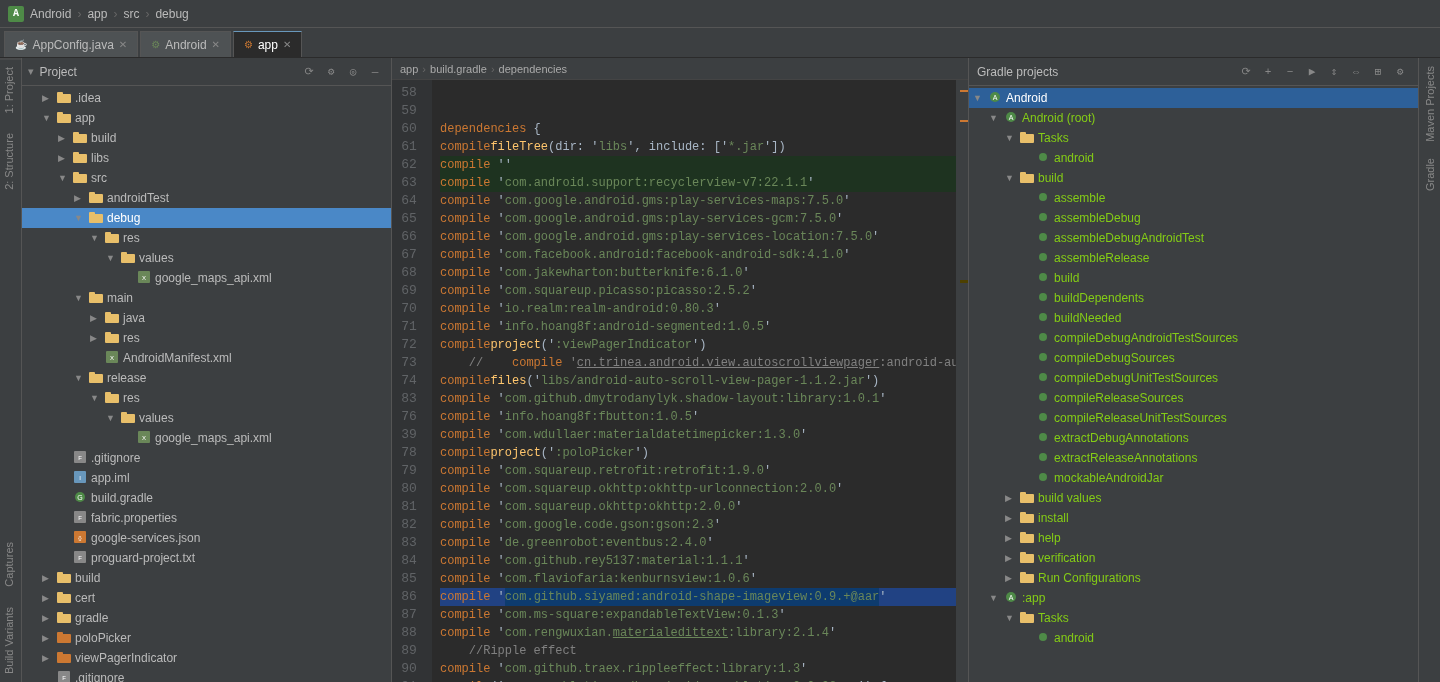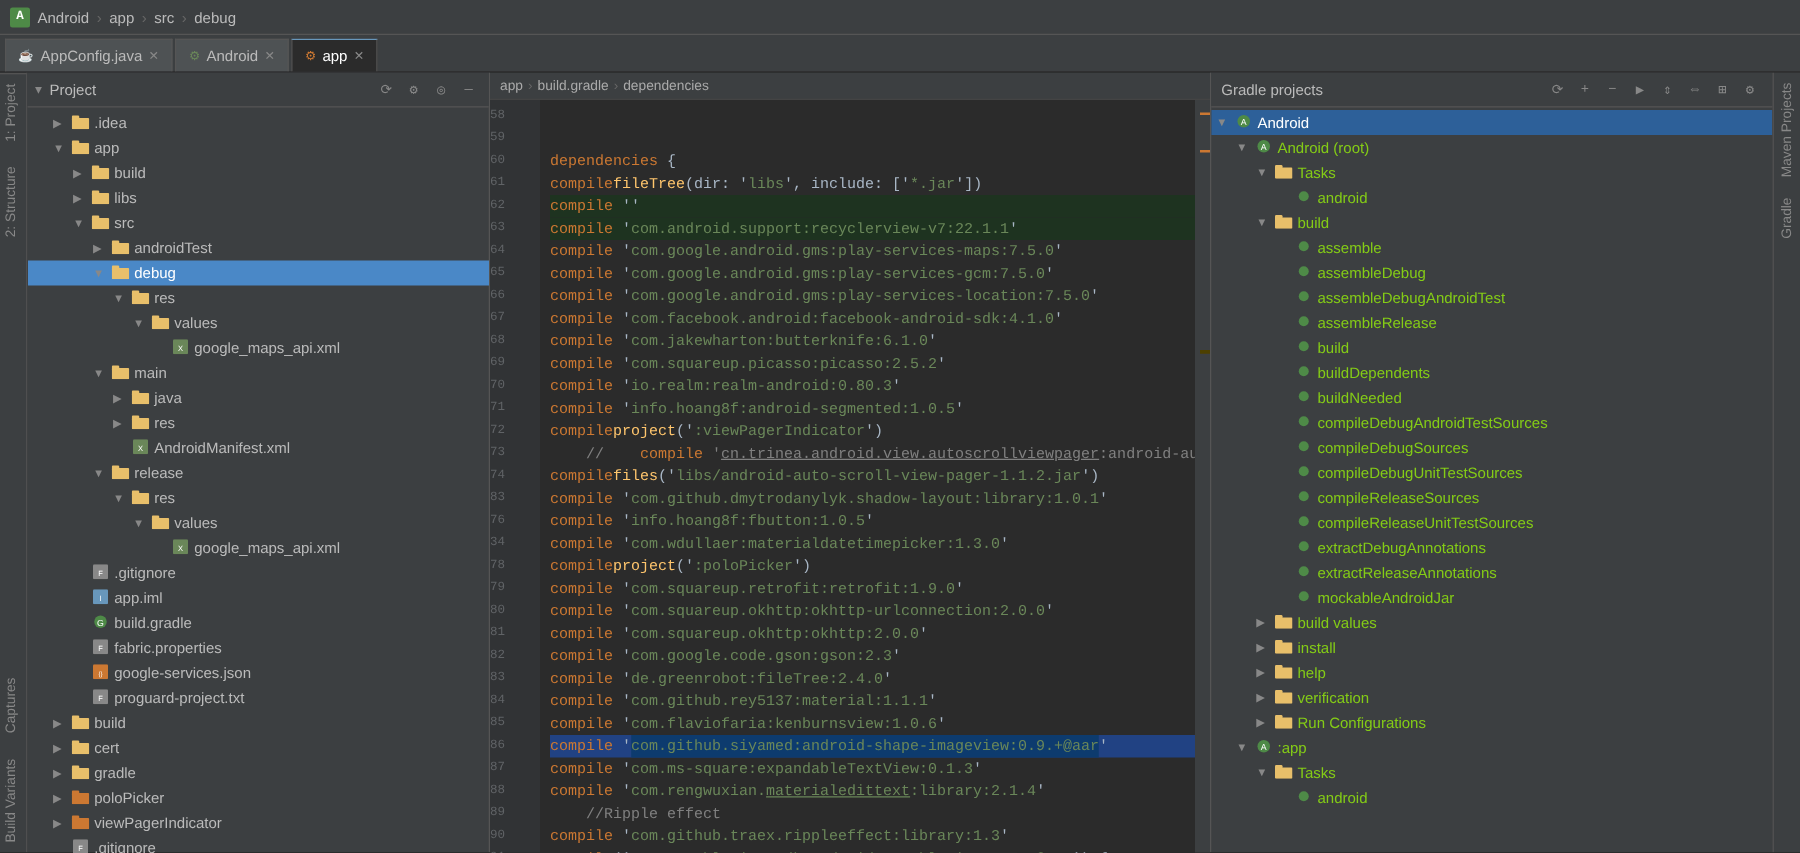"58" .line-numbers { font-size: 10px -> 13px; text-align: left -> center }
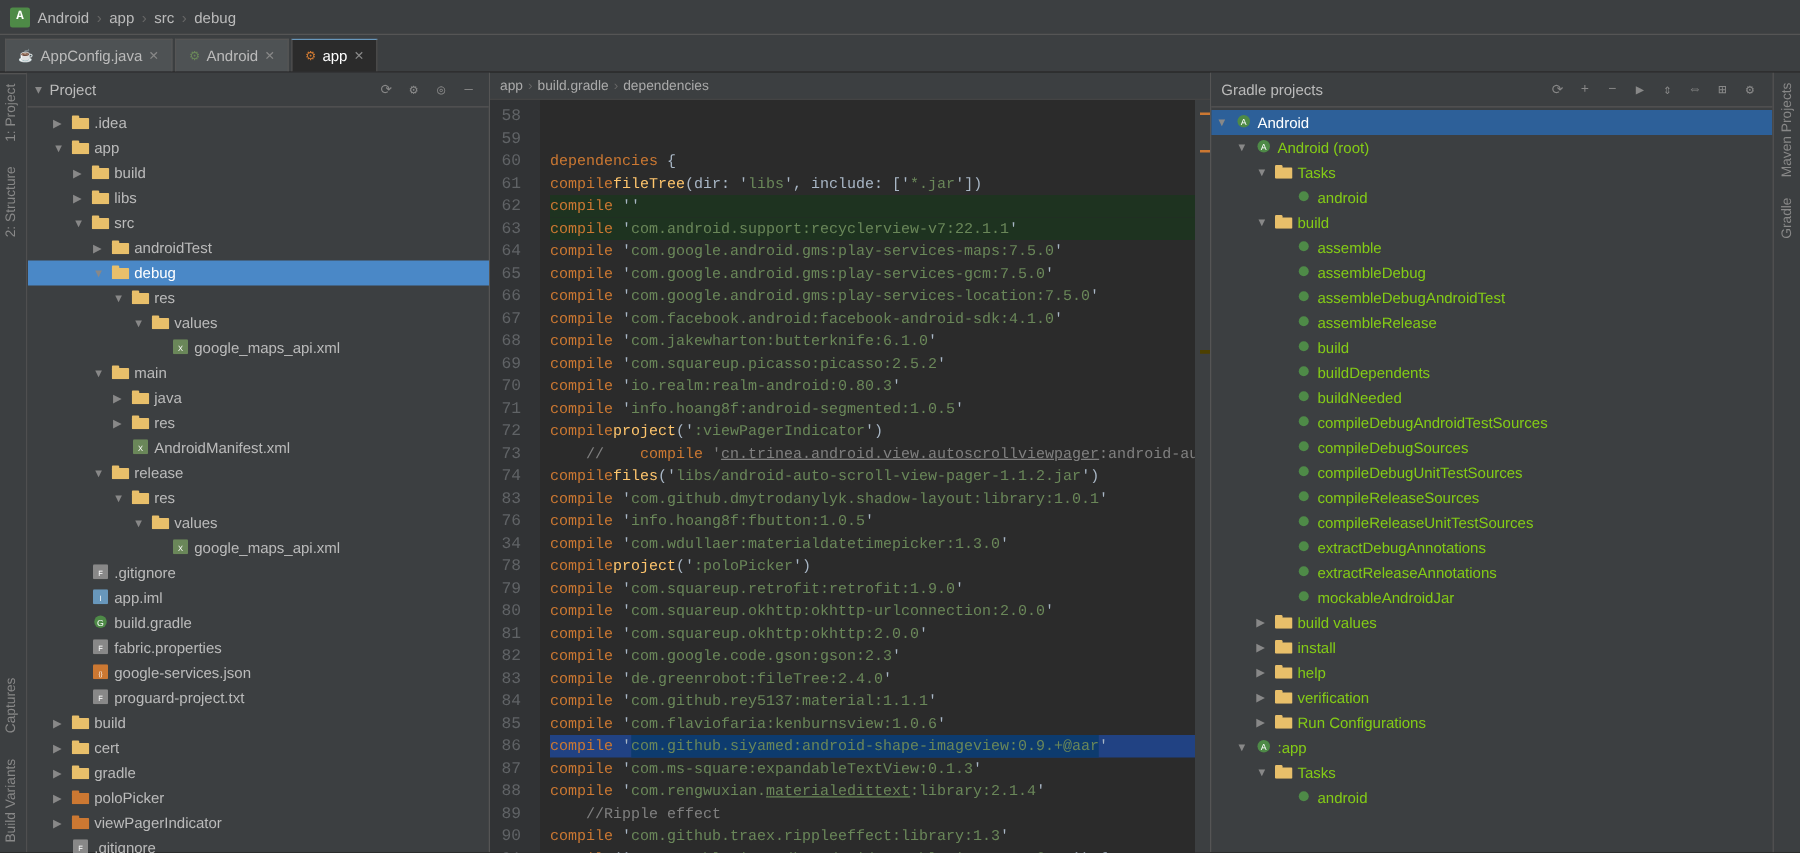"34" div.line-number { text: 34 -> 39 }
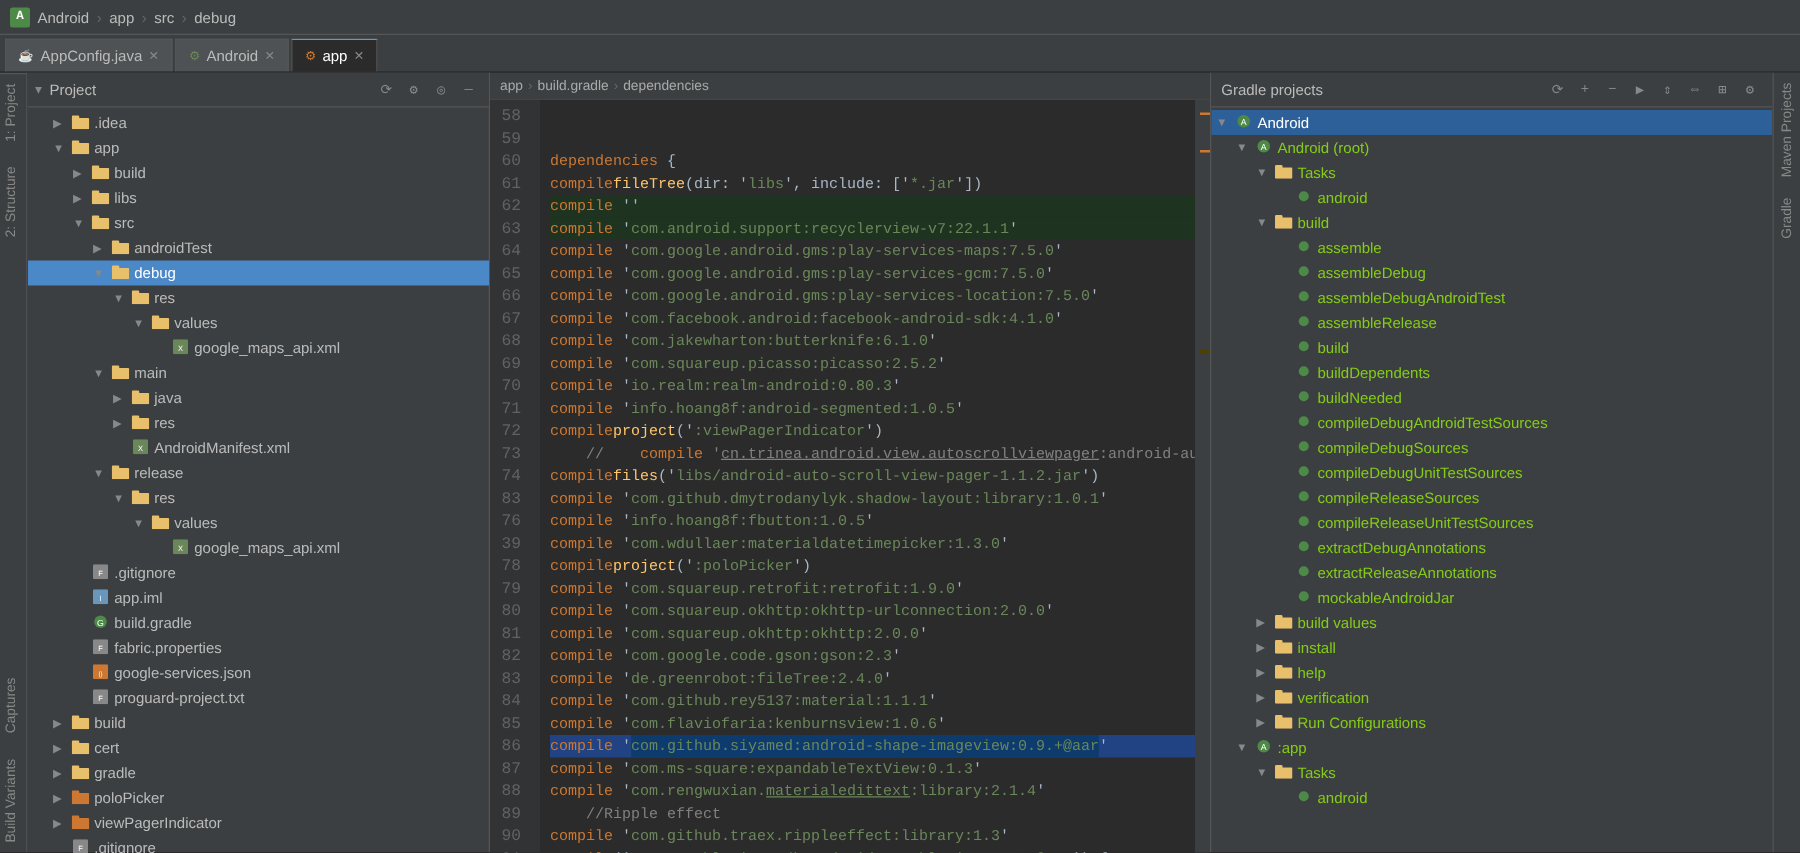"de.greenrobot:fileTree:2.4.0" span.str { text: de.greenrobot:fileTree:2.4.0 -> de.greenrobot:eventbus:2.4.0 }
